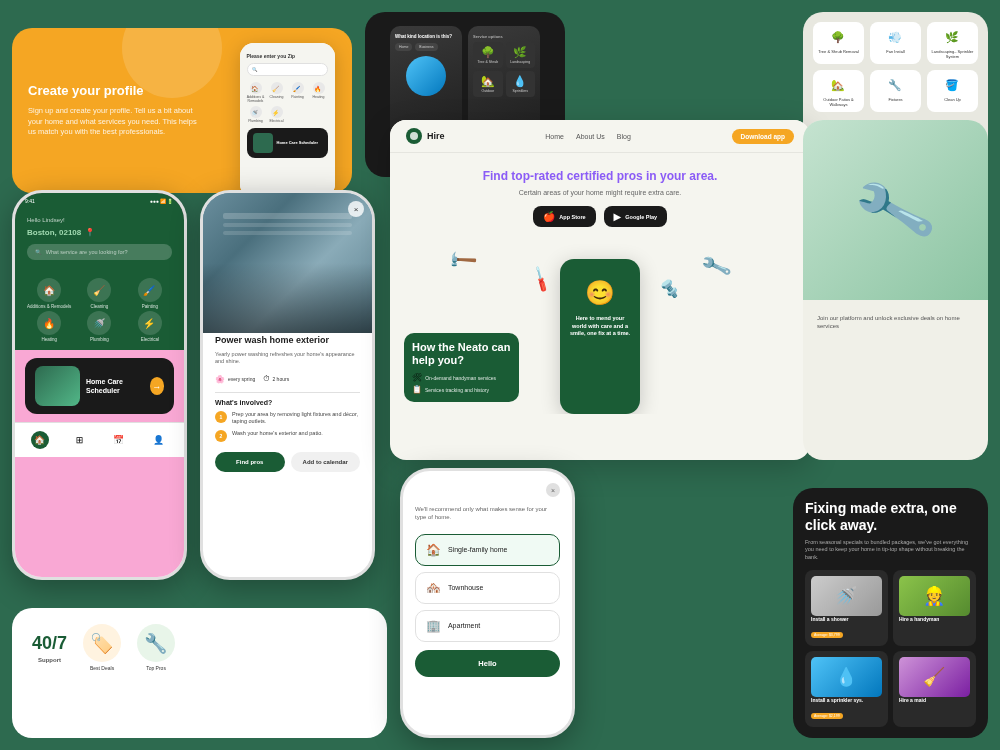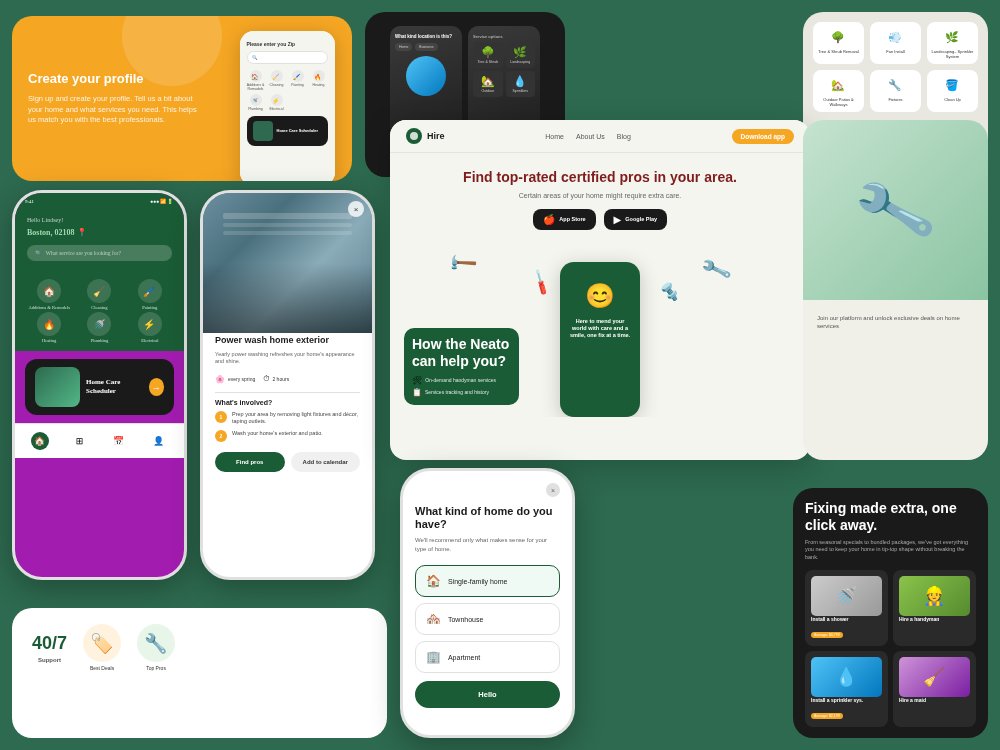"Create your profile" .card-orange { top: 16px -> 28px }
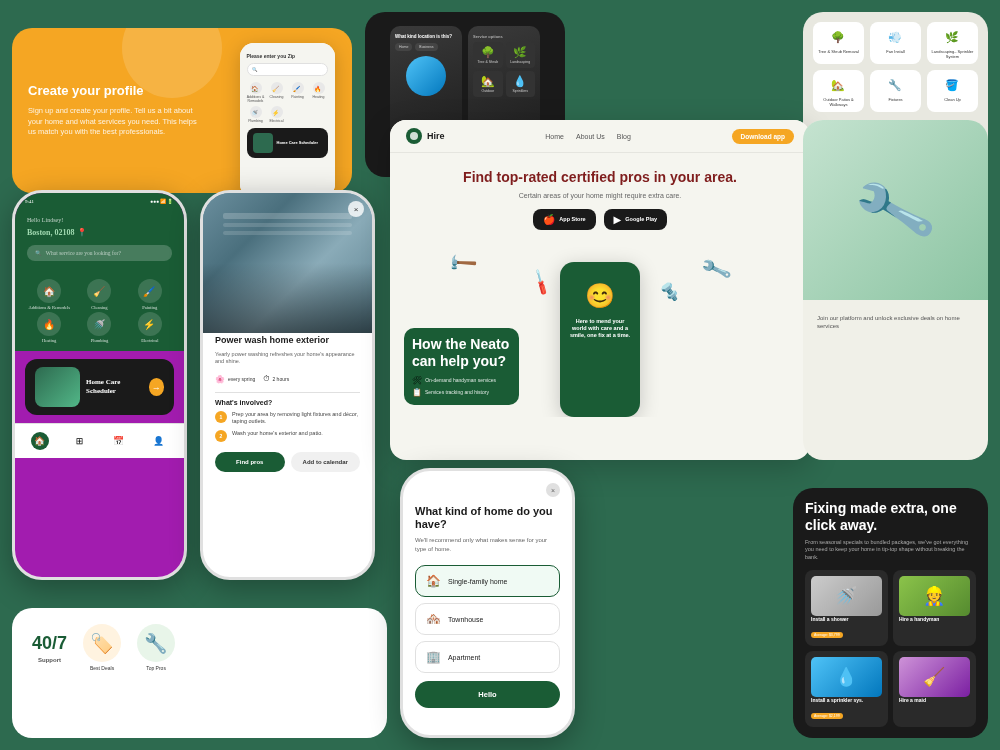"Find top-rated certified pros in" .desktop-hero h1 { color: #7f1d1d -> #8b5cf6; font-size: 14px -> 12px }
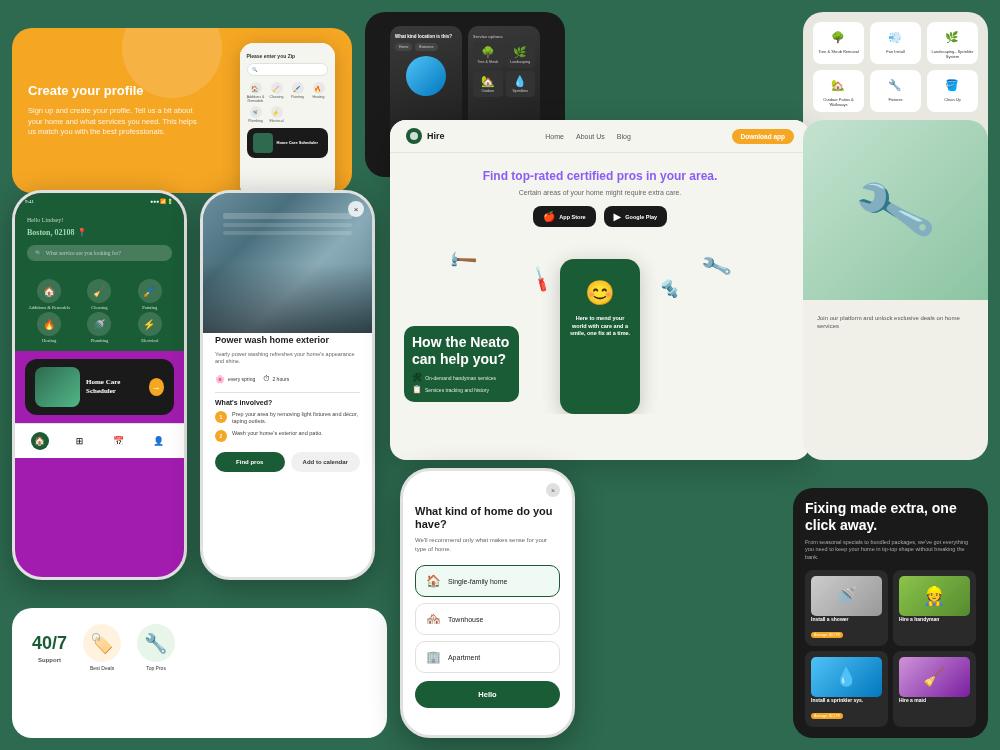"Boston, 02108 📍" .green-phone-screen { background: #a21caf -> #f9a8d4; font-family: Liberation Serif, serif -> none }
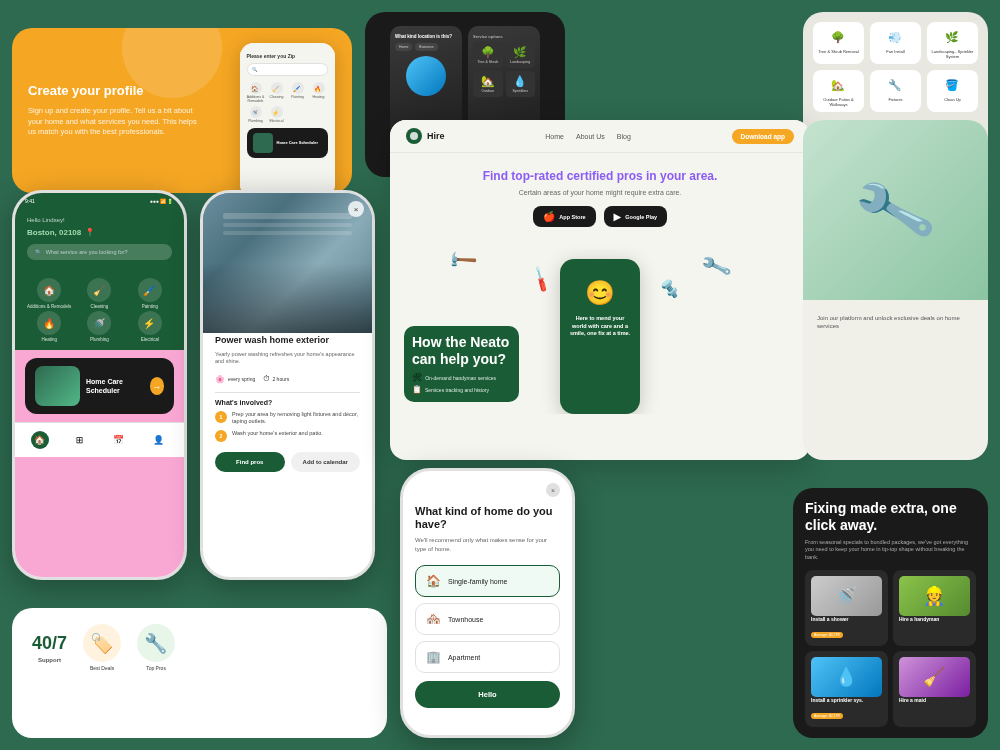"How the Neato can help" div { font-size: 14px -> 11px }
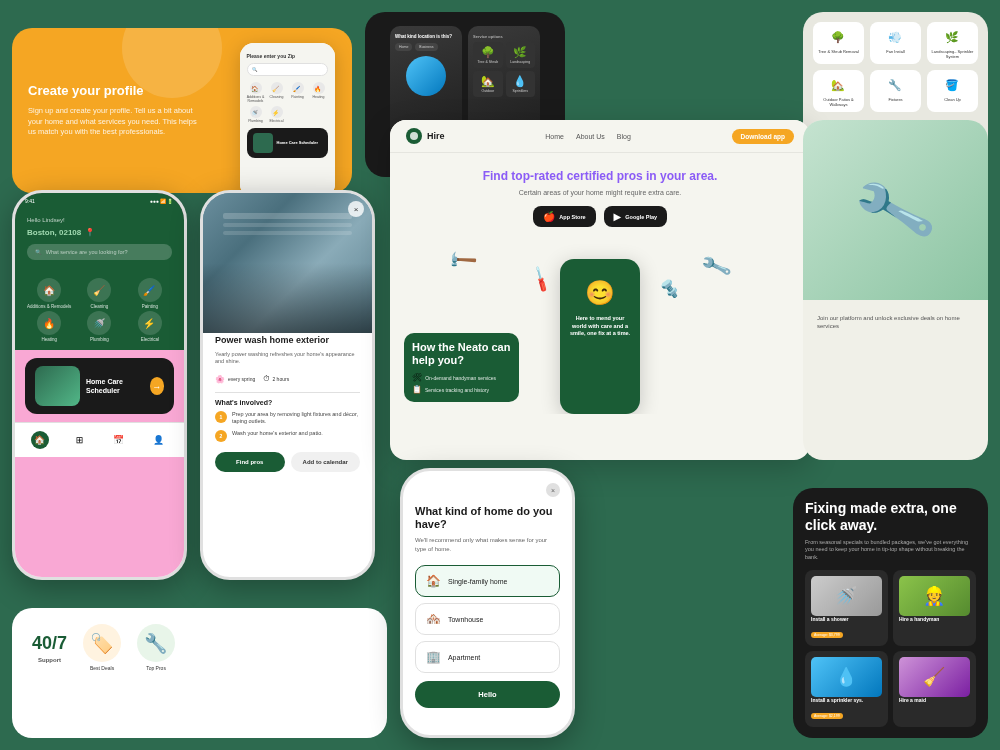"What kind of home do" div.ht-title { html: <div>What kind of home do you have?</div> -> none }
